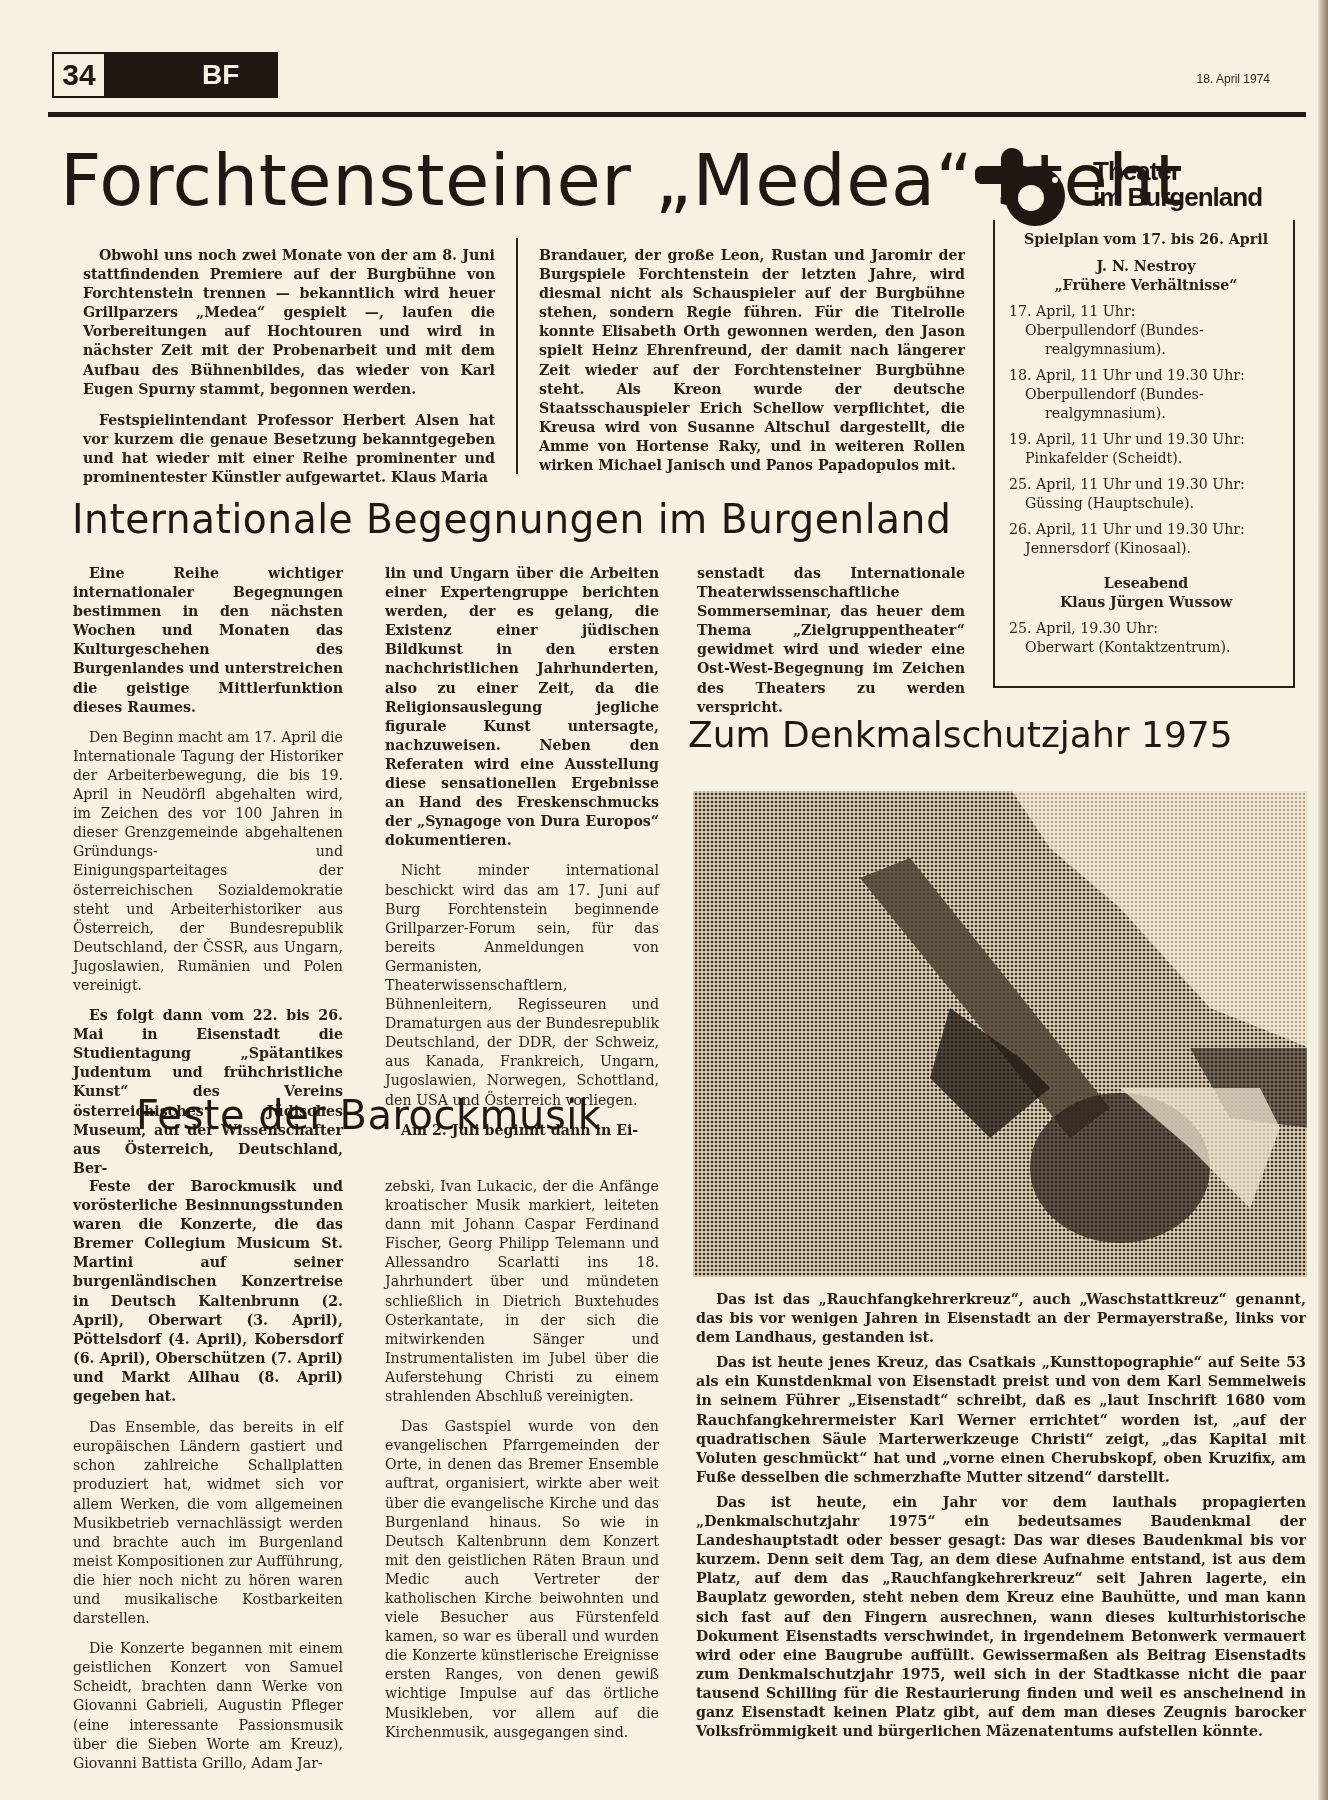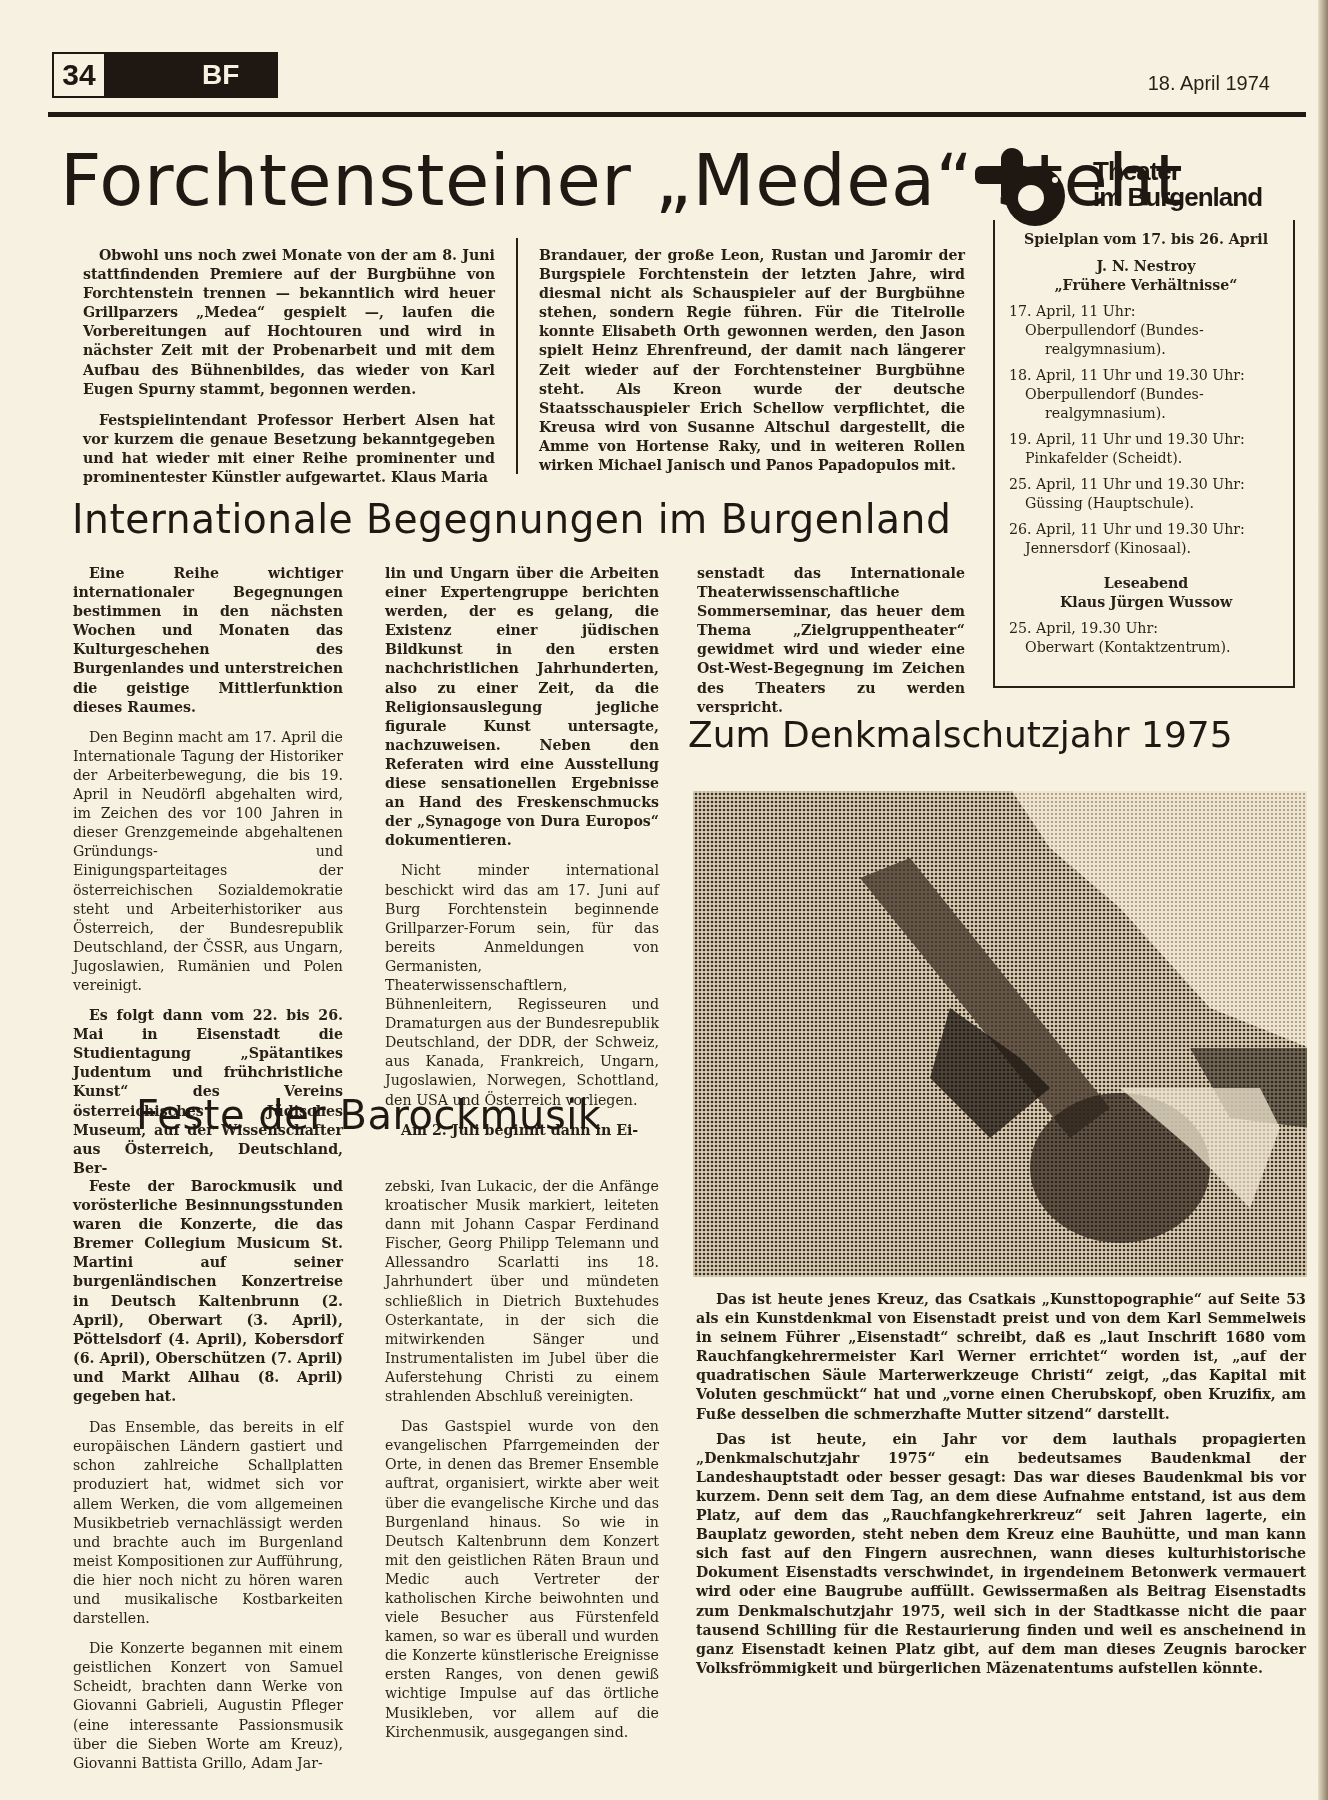"18. April 1974" .date { font-size: 20px -> 12px }
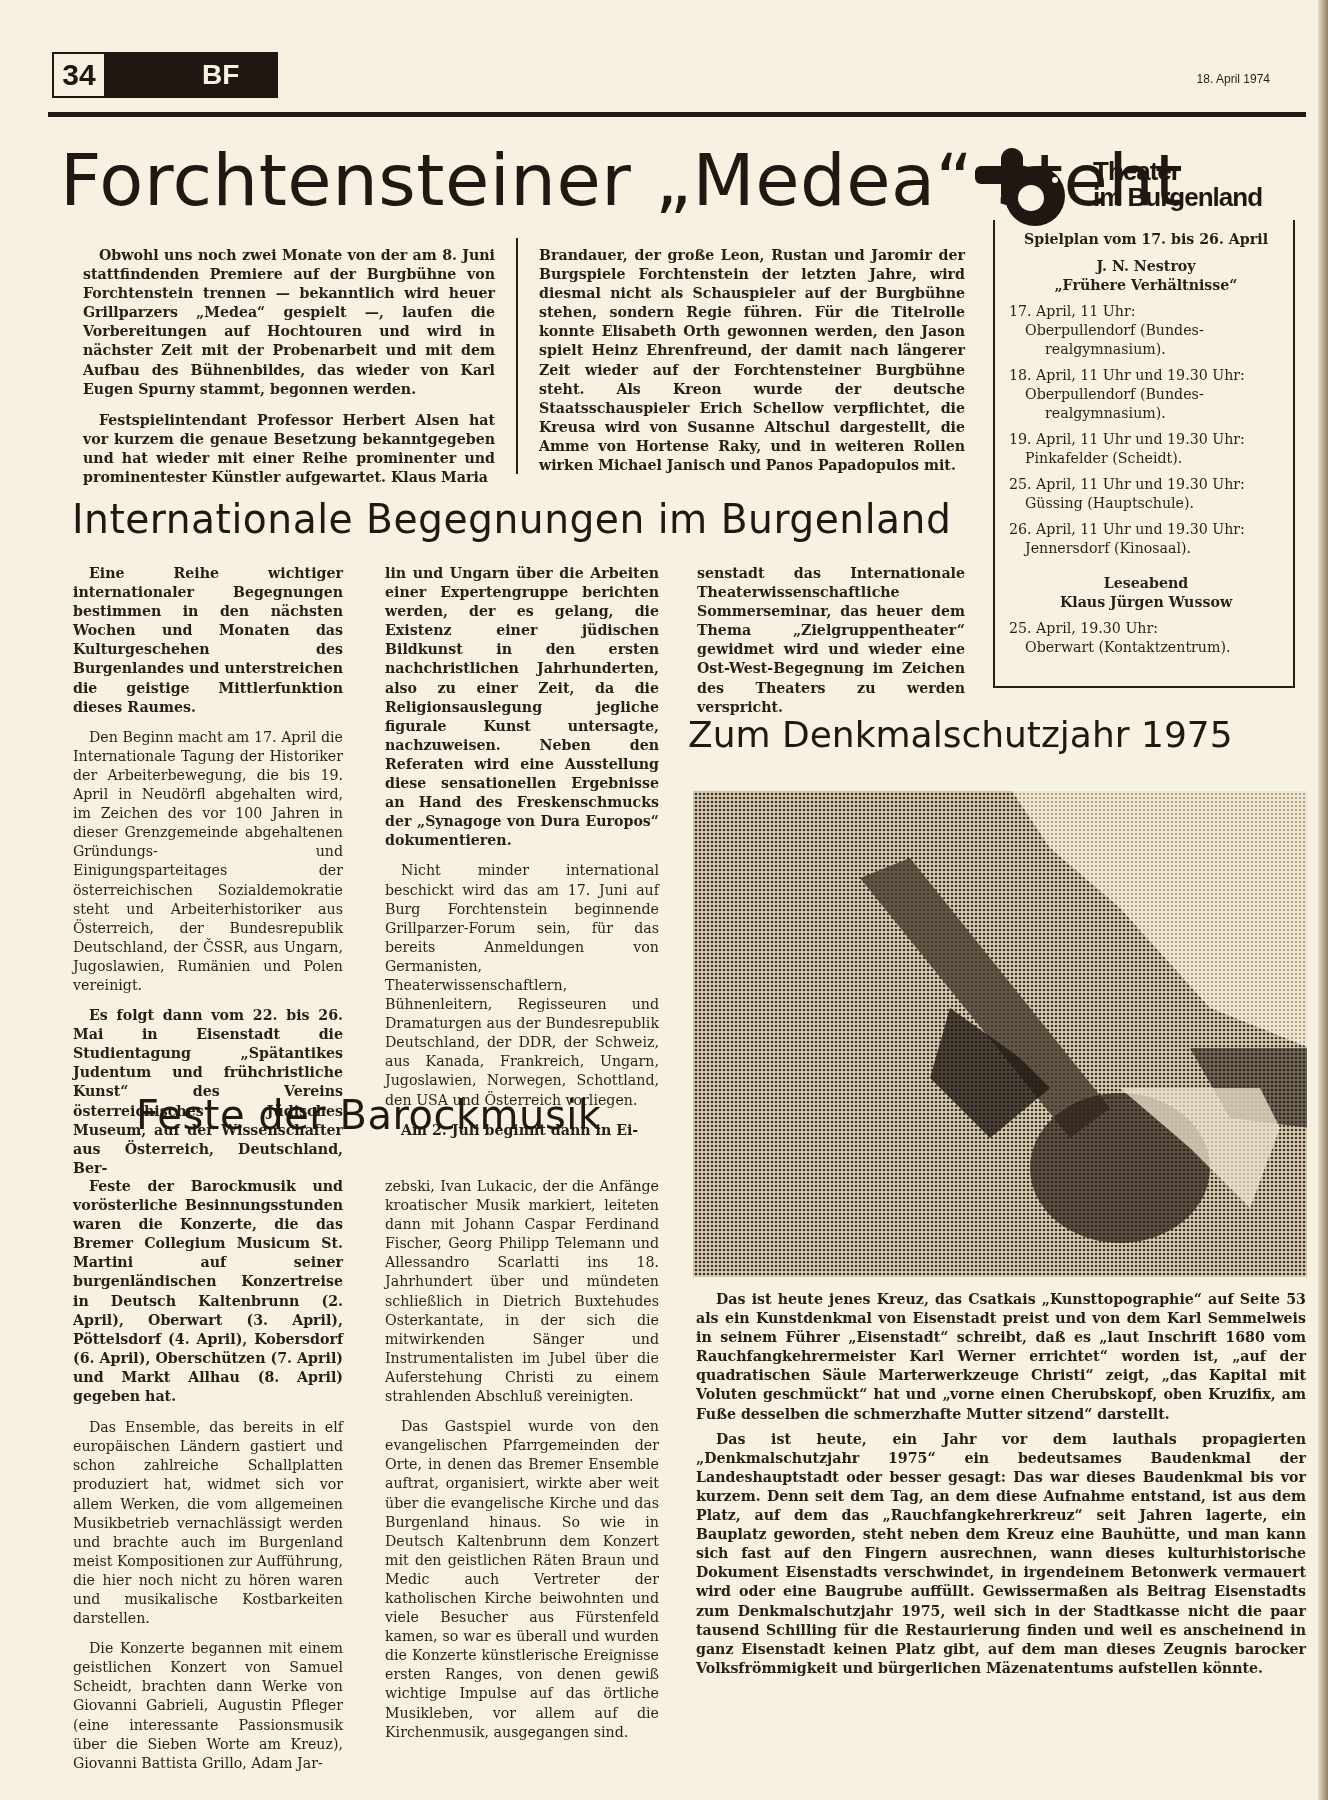"Das ist das „Rauchfangkehrerkreuz“, auch" p { html: none -> <p>Das ist das „Rauchfangkehrerkreuz“, auch „Waschstattkreuz“ genannt, das bis vor wenigen Jahren in Eisenstadt an der Permayerstraße, links vor dem Landhaus, gestanden ist.</p> }
